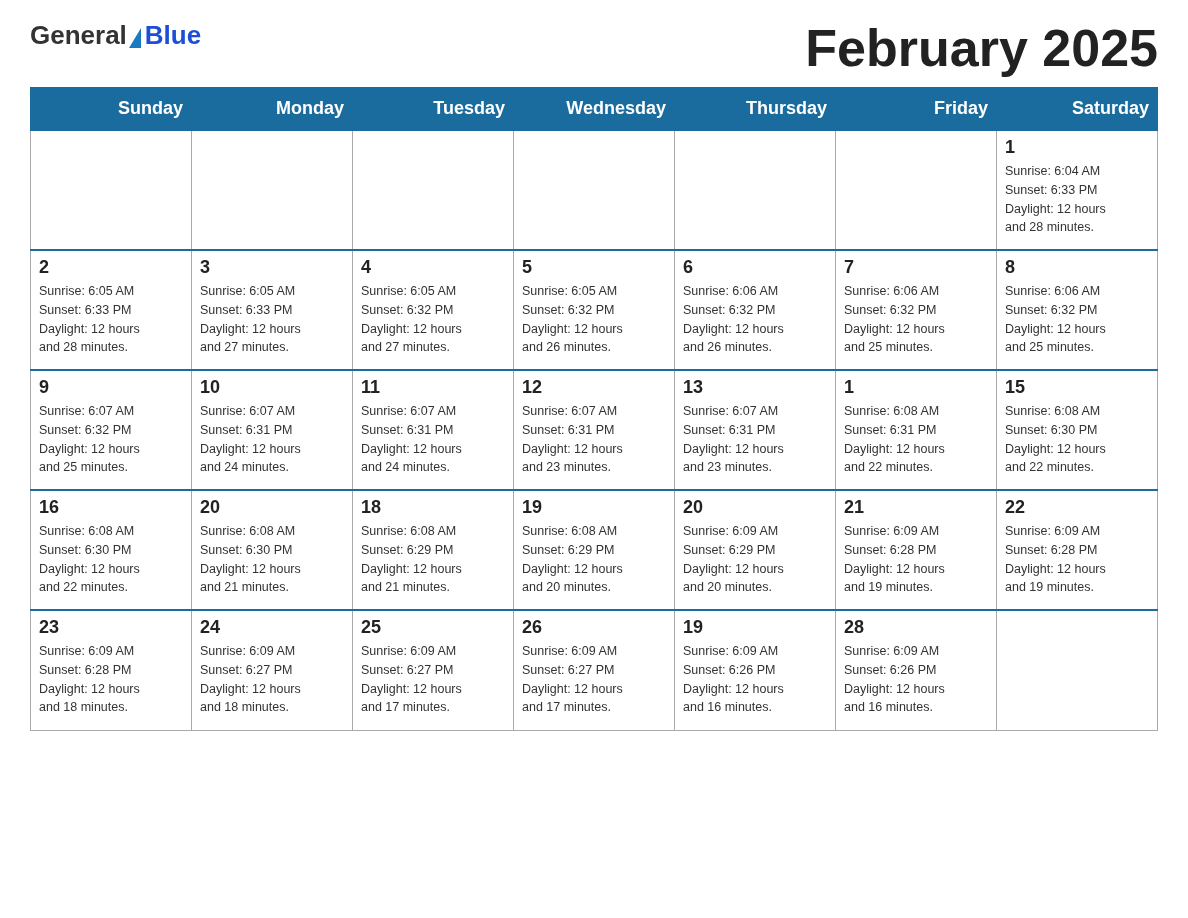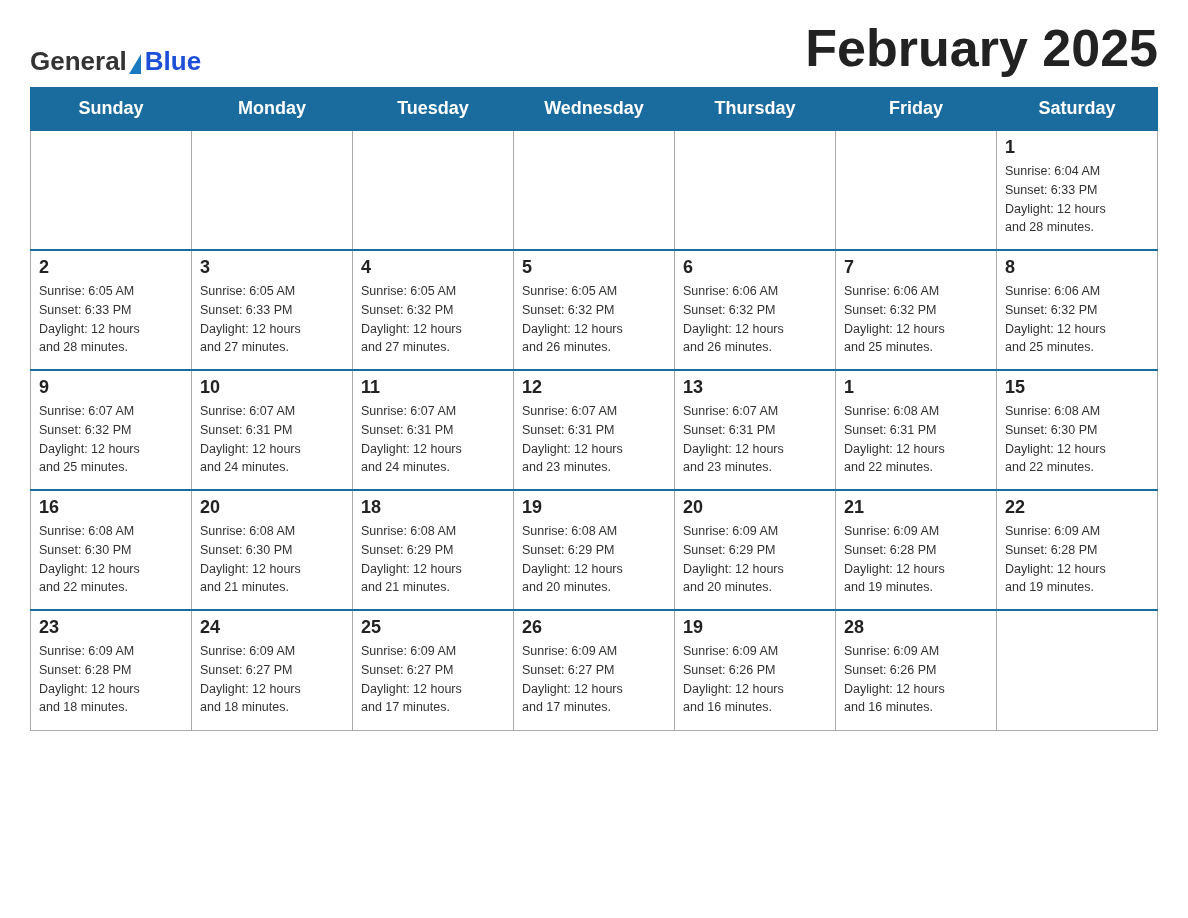"General" .header { align-items: flex-end -> flex-start }
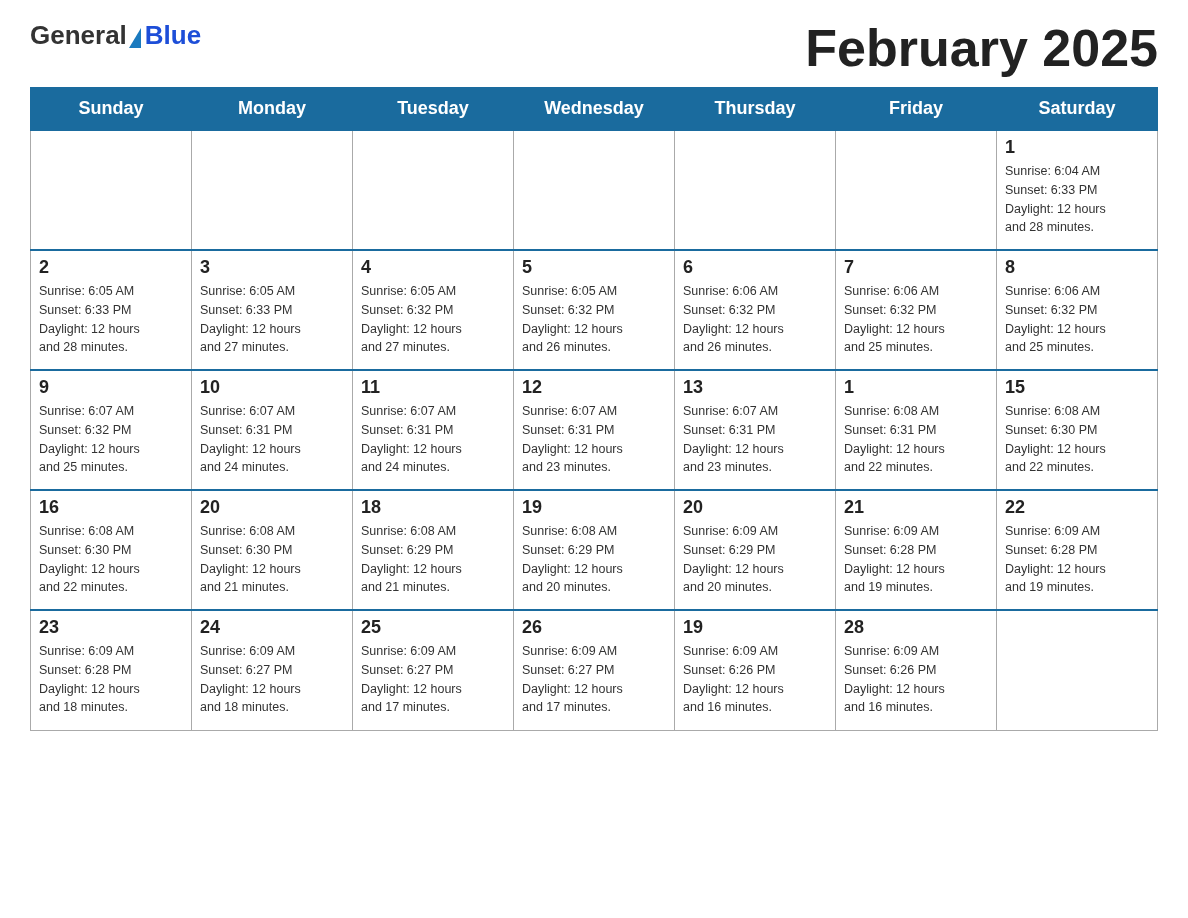"Sunday" .calendar-table th { text-align: center -> right }
